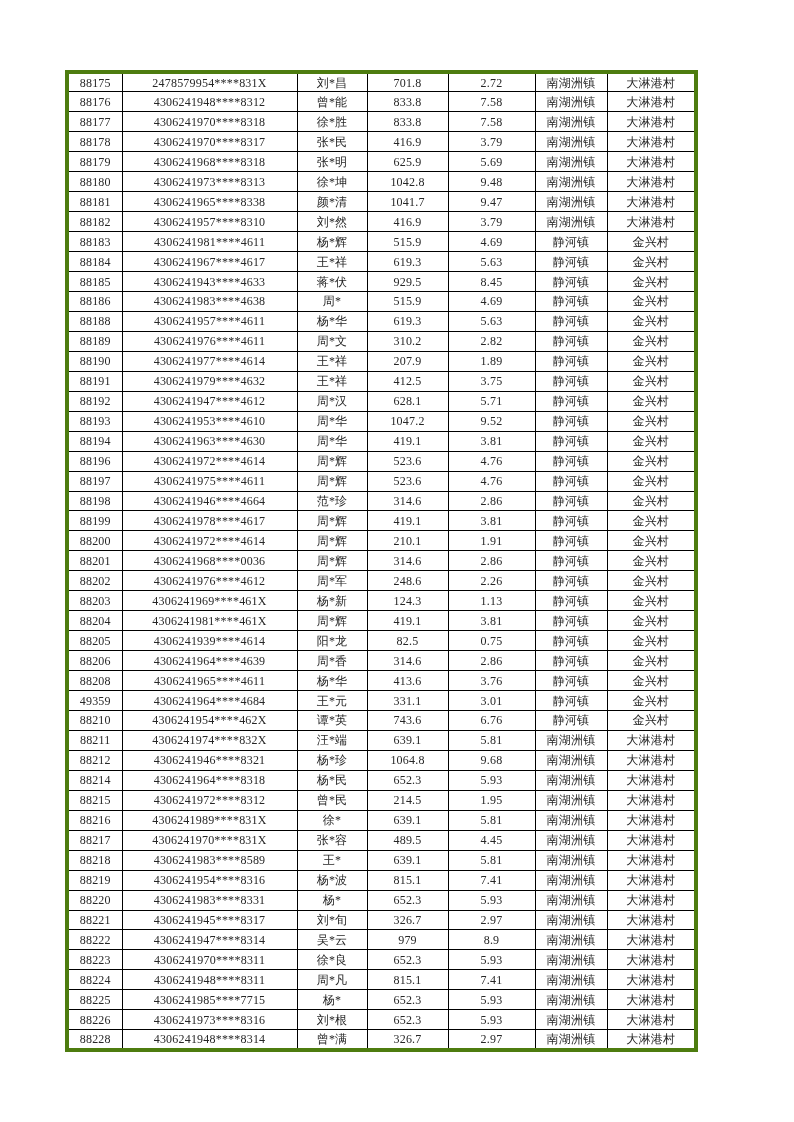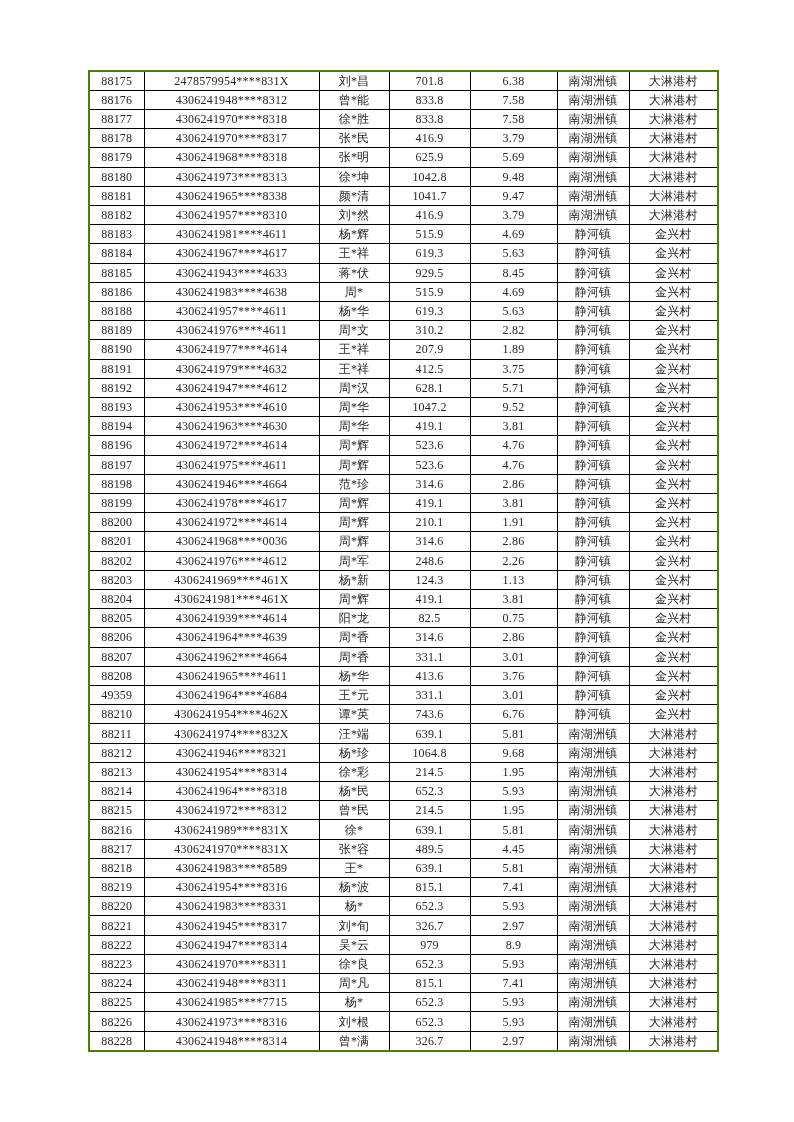"88175" table.subsidy-table { border: 2px solid #4d7c0f -> 4px solid #4d7c0f; left: 88px -> 65px }
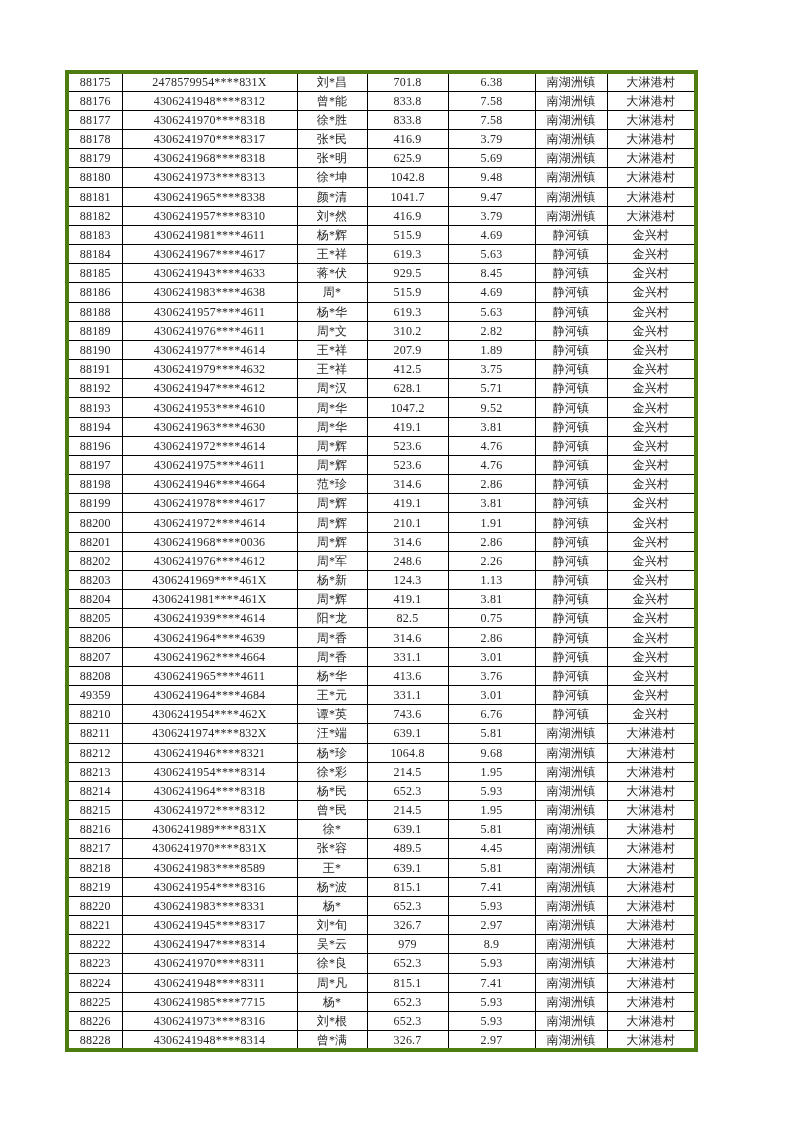"6.38" td { text: 6.38 -> 2.72 }
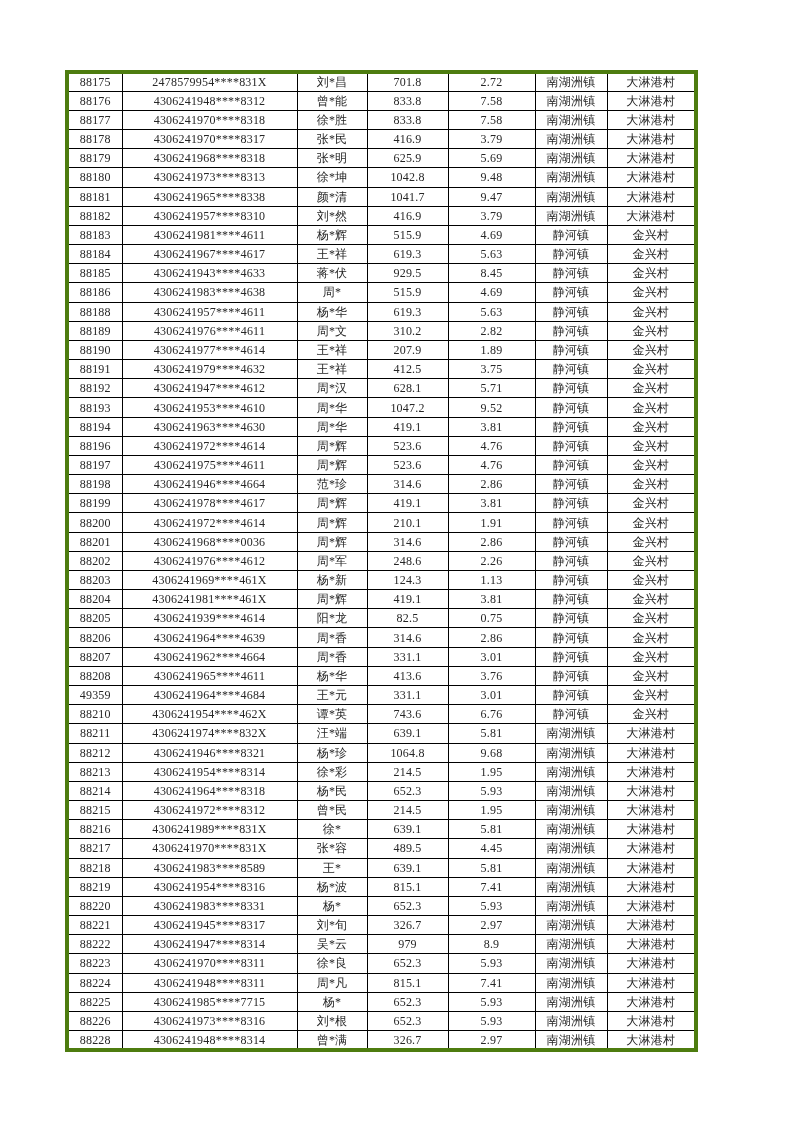"88207" tr { html: <tr> <td>88207</td> <td>4306241962****4664</td> <td>周*香</td> <td>331.1</td> <td>3.01</td> <td>静河镇</td> <td>金兴村</td> </tr> -> none }
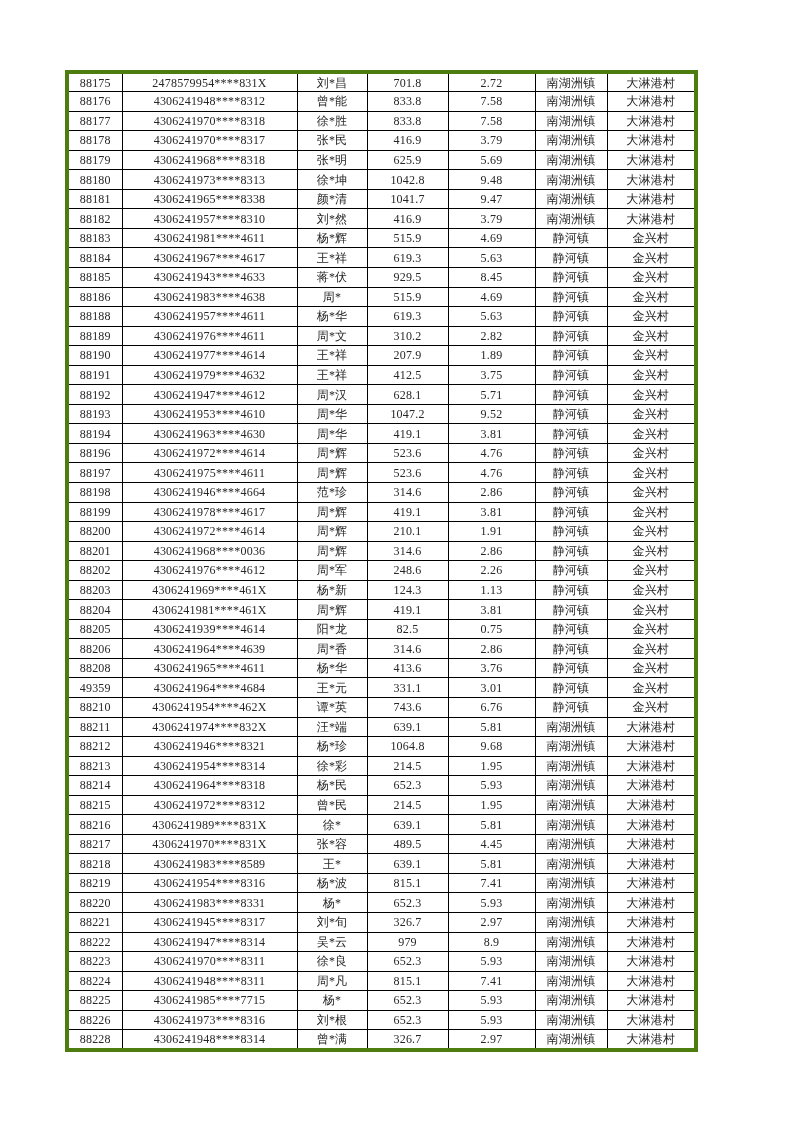"88213" tr { html: <tr> <td>88213</td> <td>4306241954****8314</td> <td>徐*彩</td> <td>214.5</td> <td>1.95</td> <td>南湖洲镇</td> <td>大淋港村</td> </tr> -> none }
